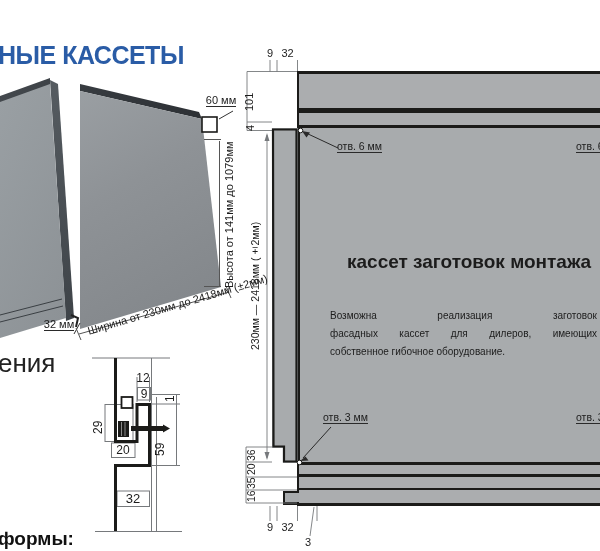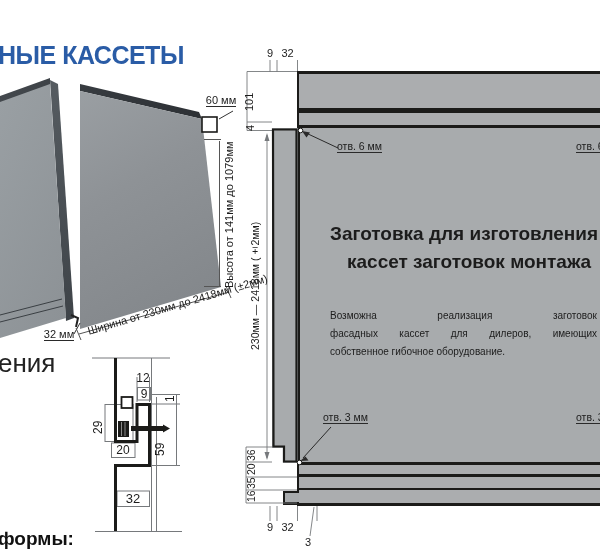"Заготовка для изготовления" div.lbl { html: <div>Заготовка для изготовления</div> -> none }
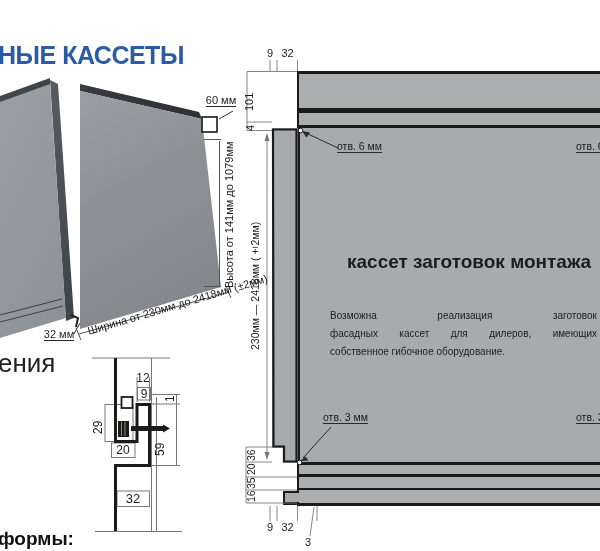"32 мм" div.lbl { top: 329px -> 319px }
